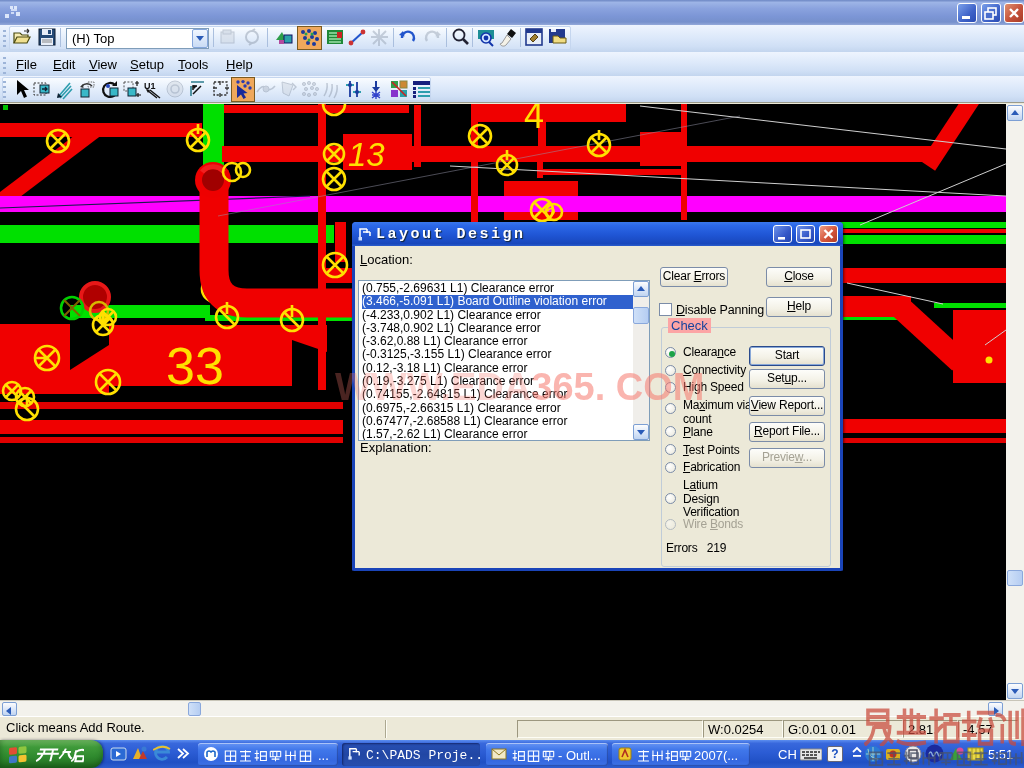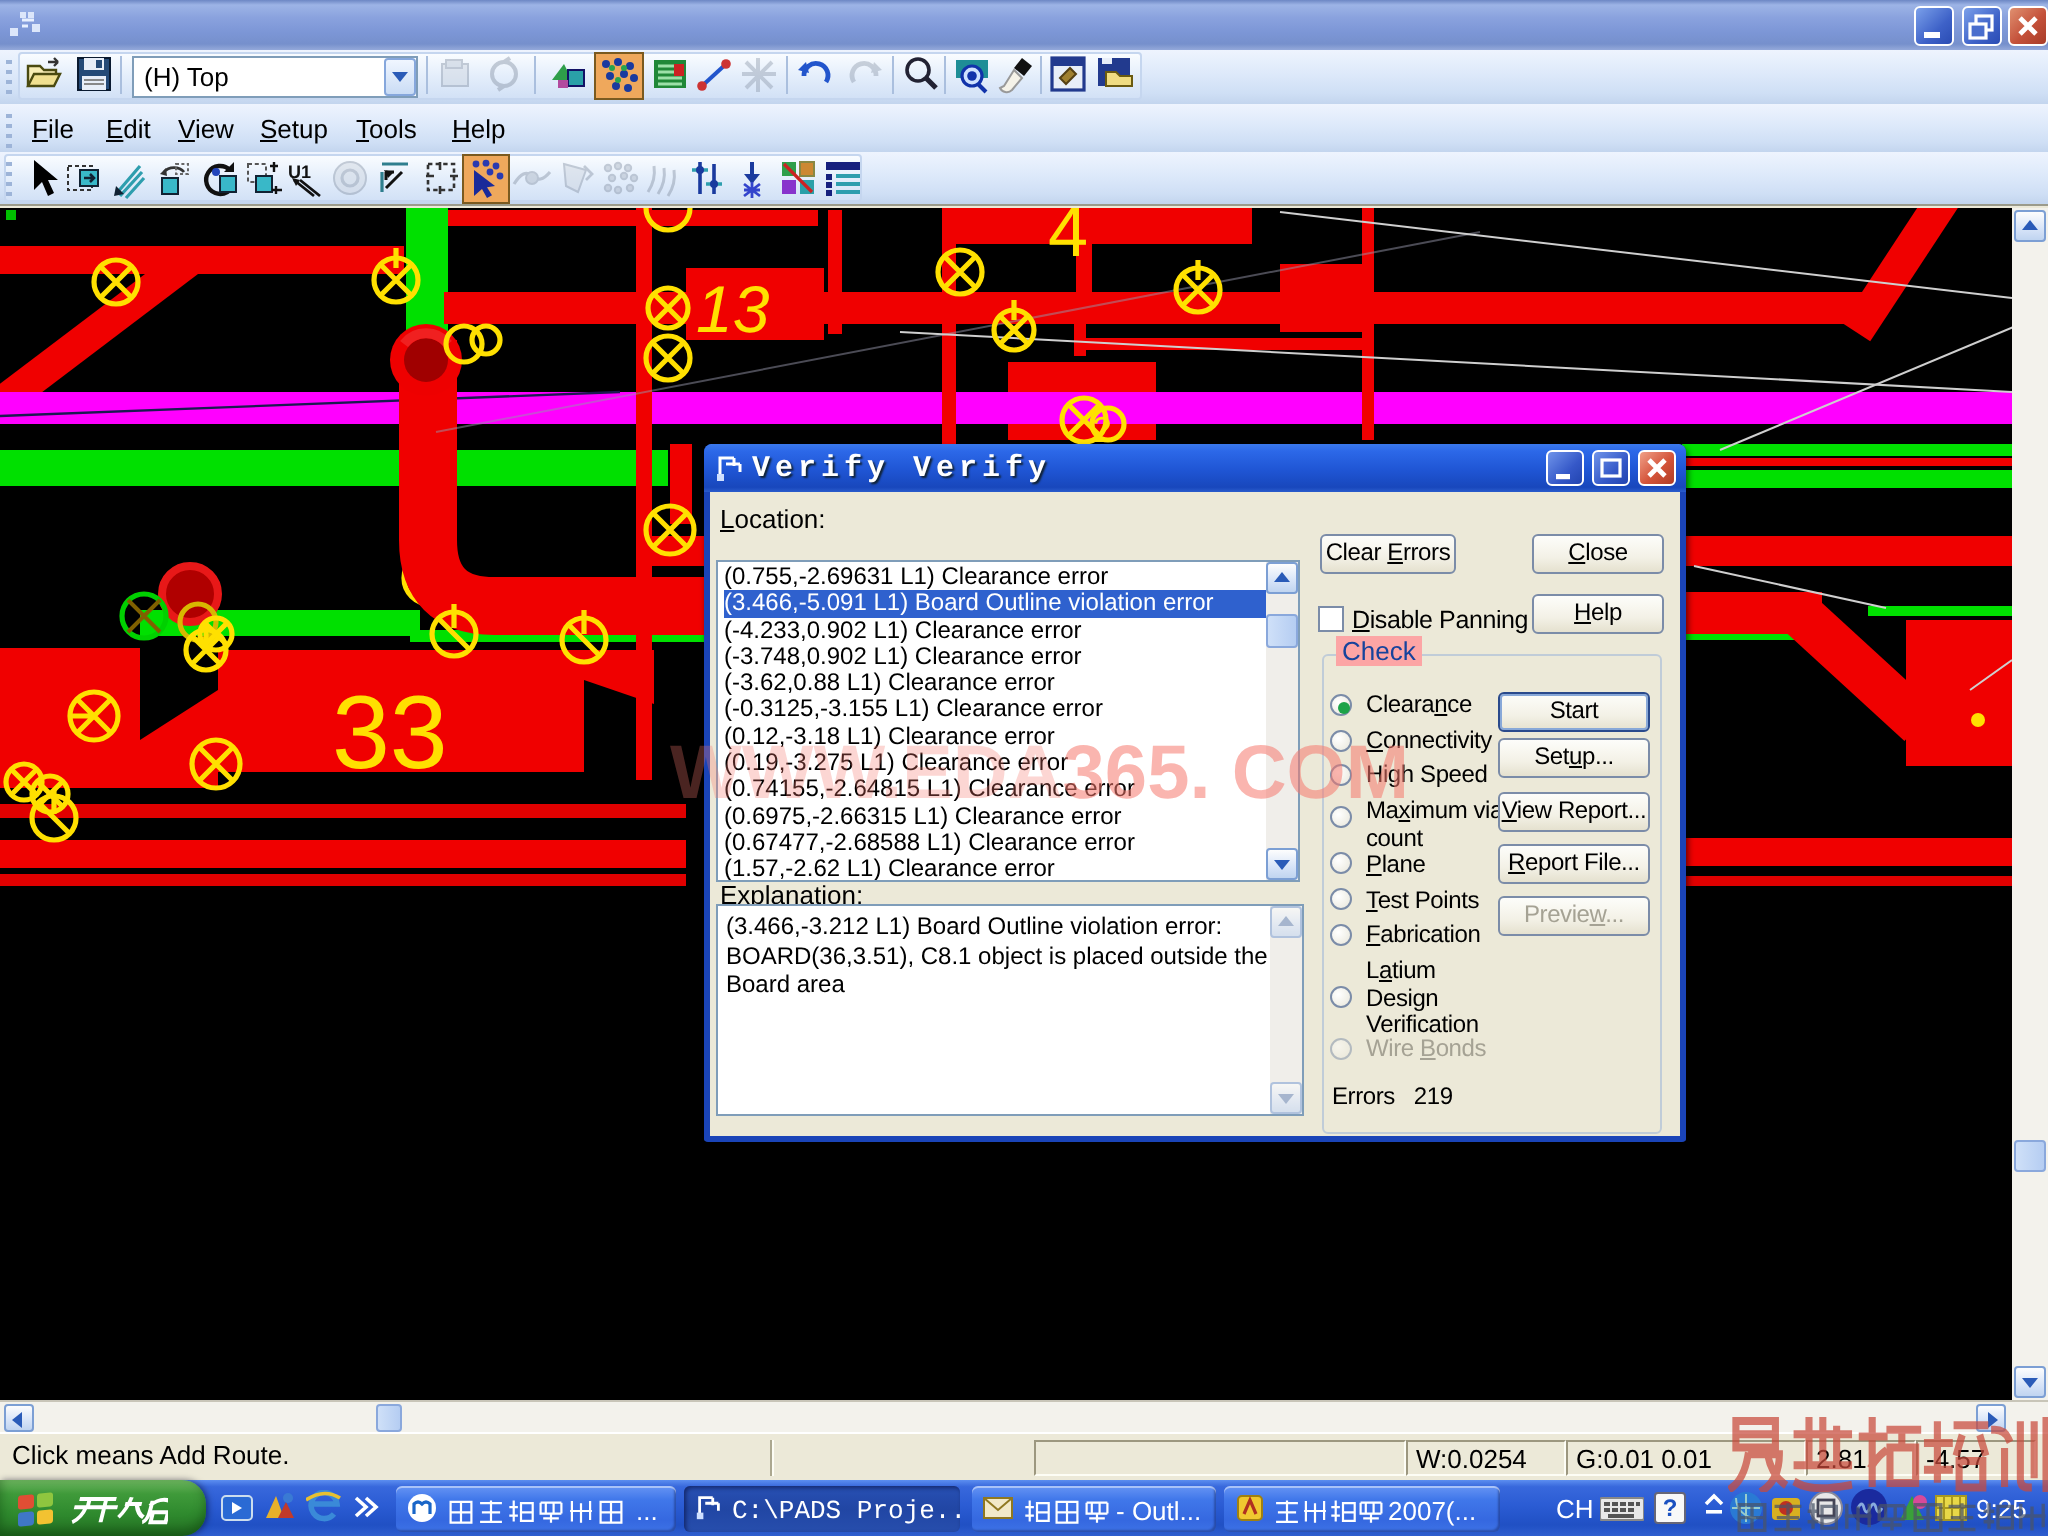"Verify Verify" span { text: Verify Verify -> Layout Design }
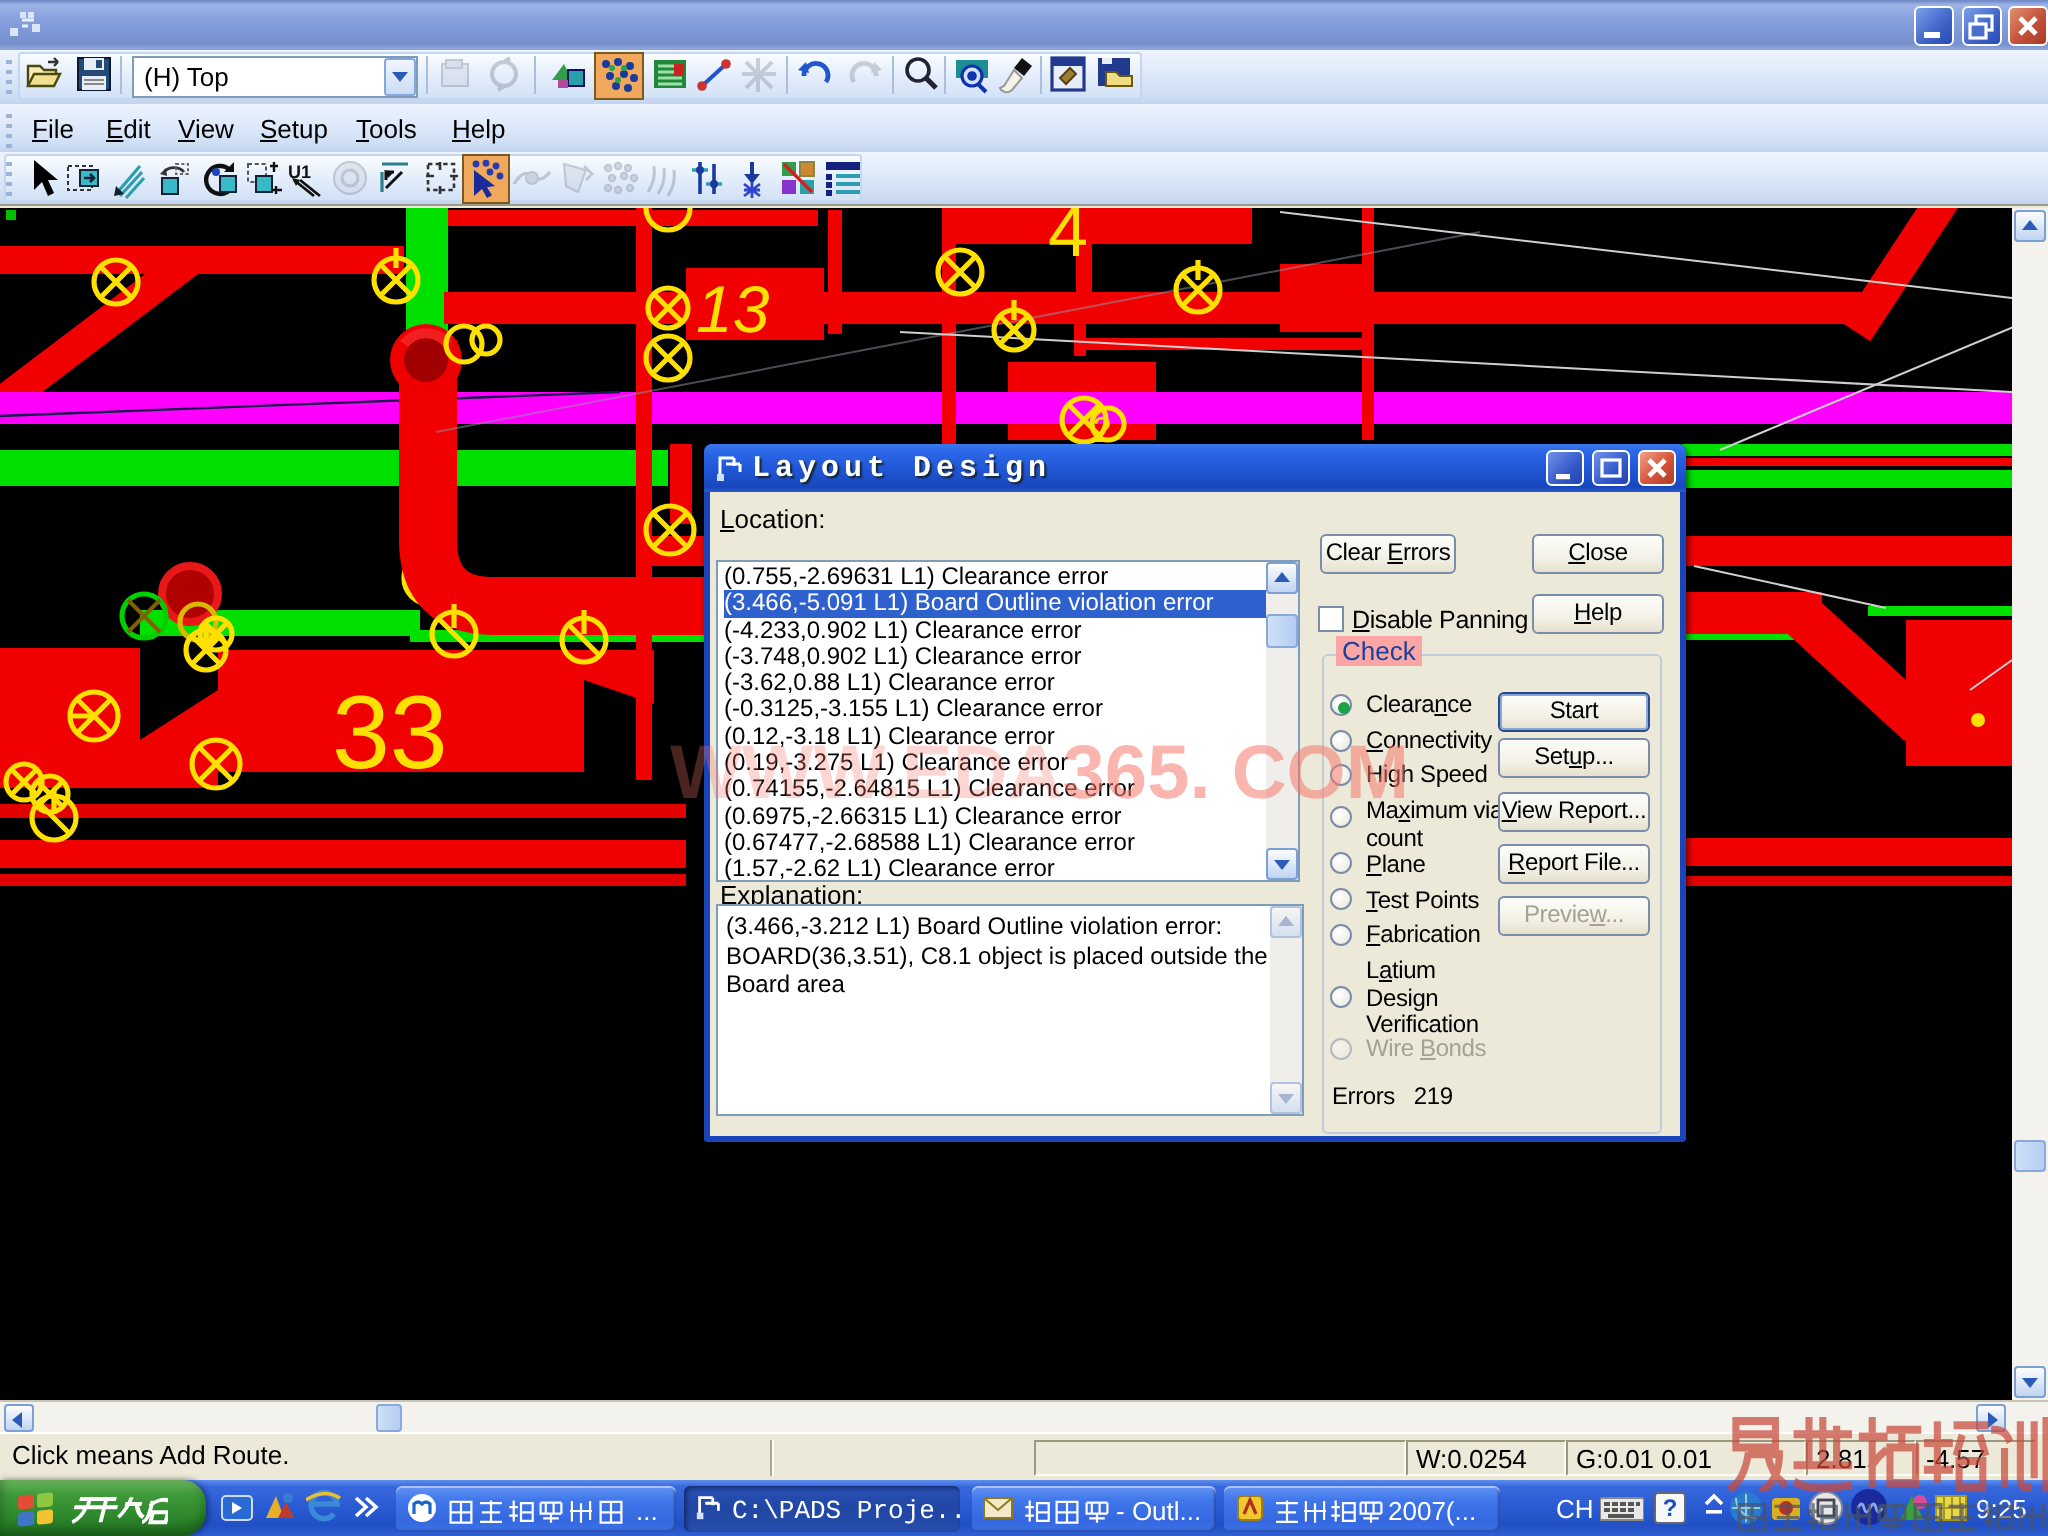"(3.466,-3.212 L1) Board Outline" div.box { html: <div> <div>(3.466,-3.212 L1) Board Outline violation error:<br>BOARD(36,3.51), C8.1 object is placed outside the<br>Board area</div> <div> <div><svg> <path></path> </svg></div> <div><svg> <path></path> </svg></div> </div> </div> -> none }
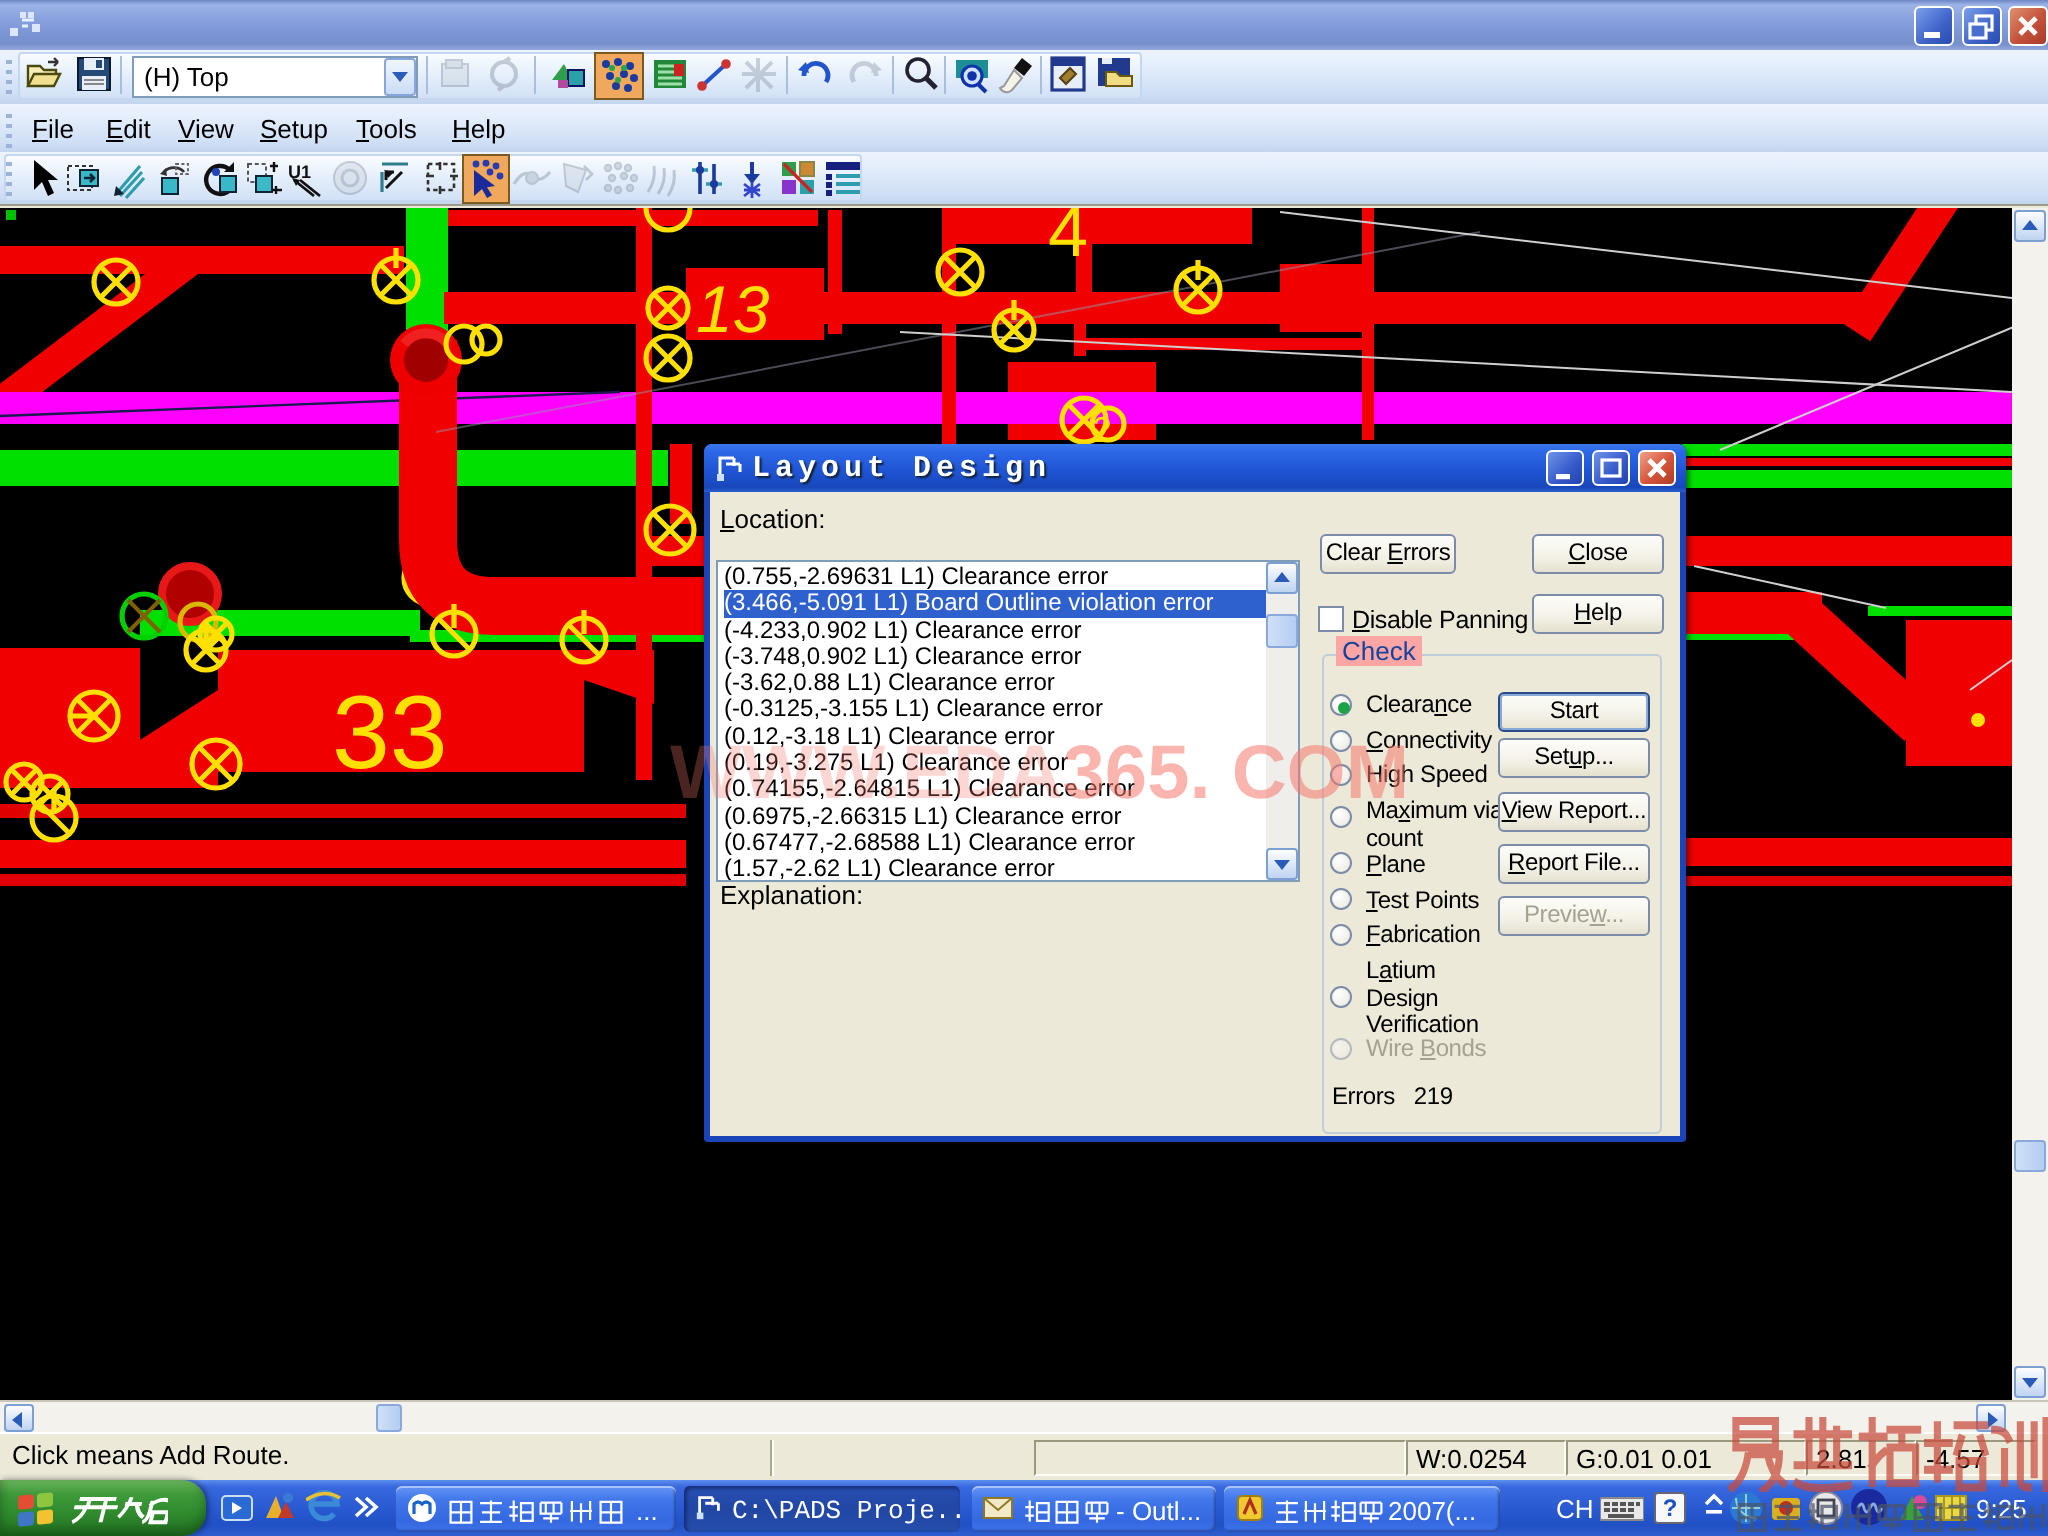"9:25" span { text: 9:25 -> 5:51 }
